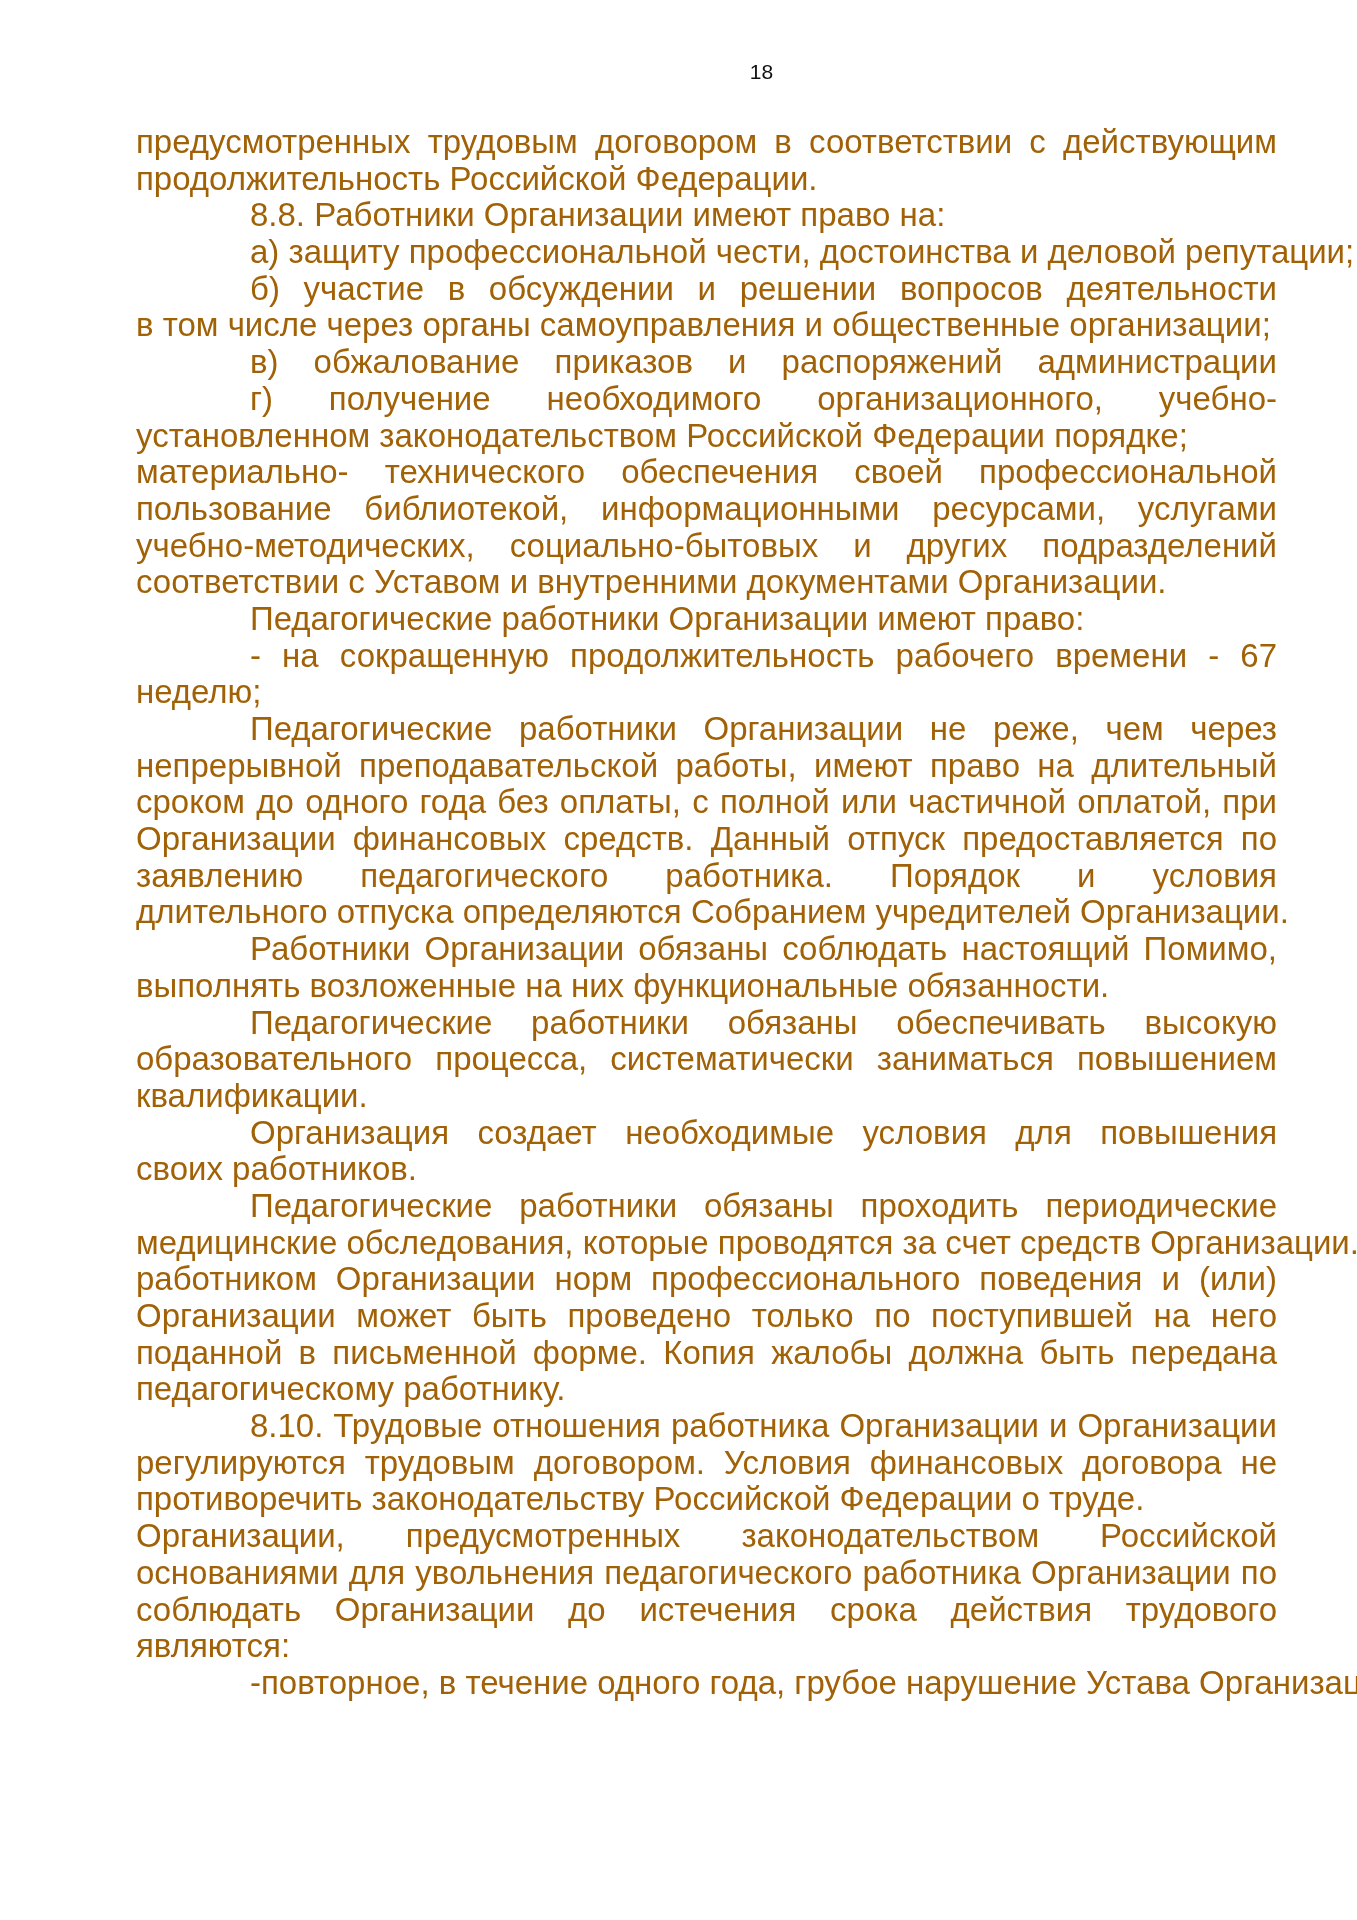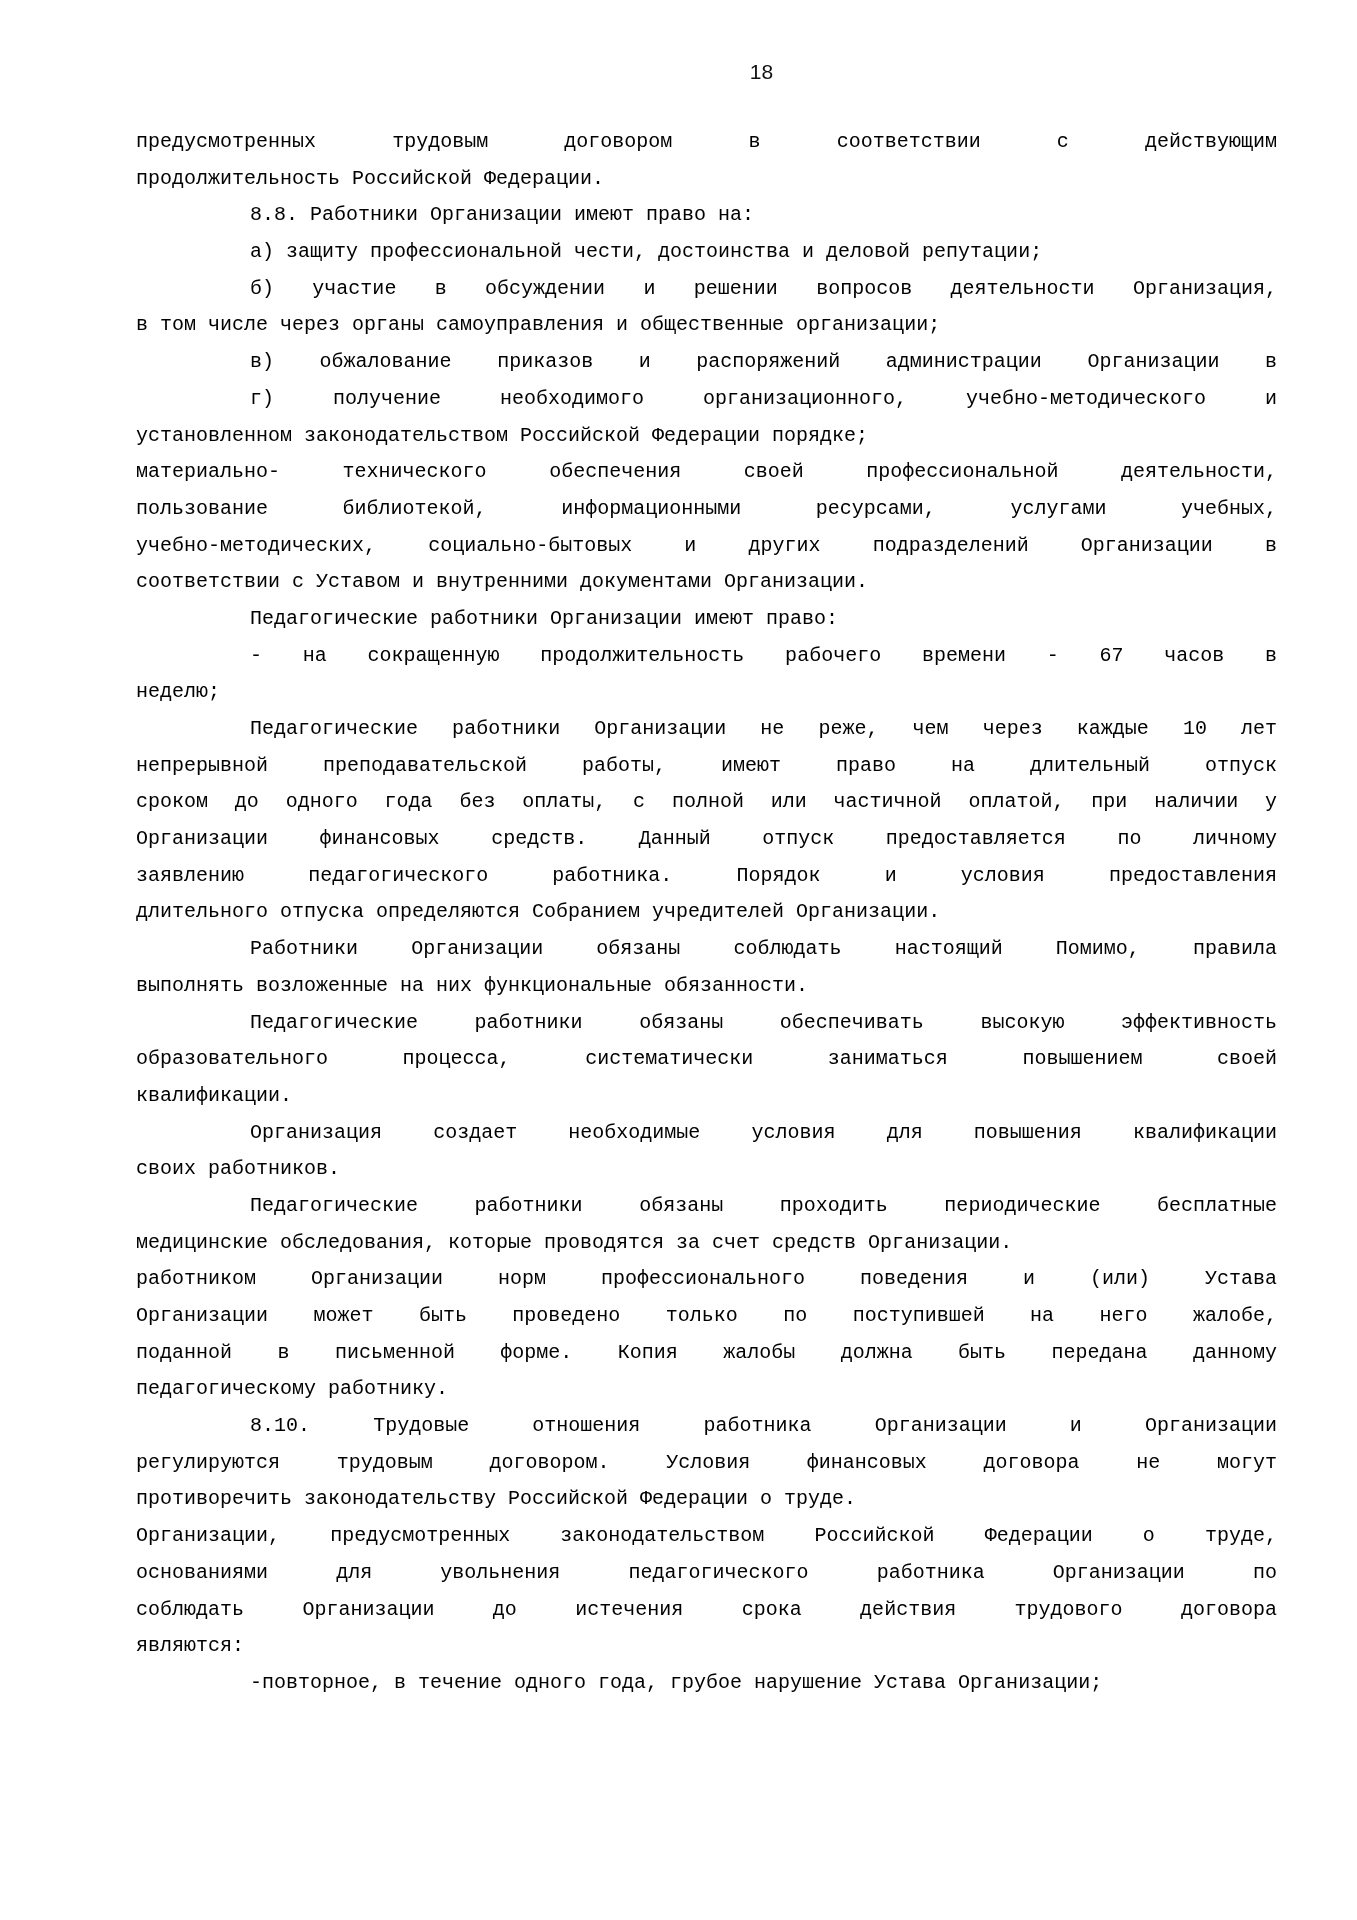"предусмотренных трудовым договором в" .text-block { color: #000000 -> #a16207; font-family: Liberation Mono, monospace -> Liberation Sans, sans-serif; font-size: 20px -> 33px }
